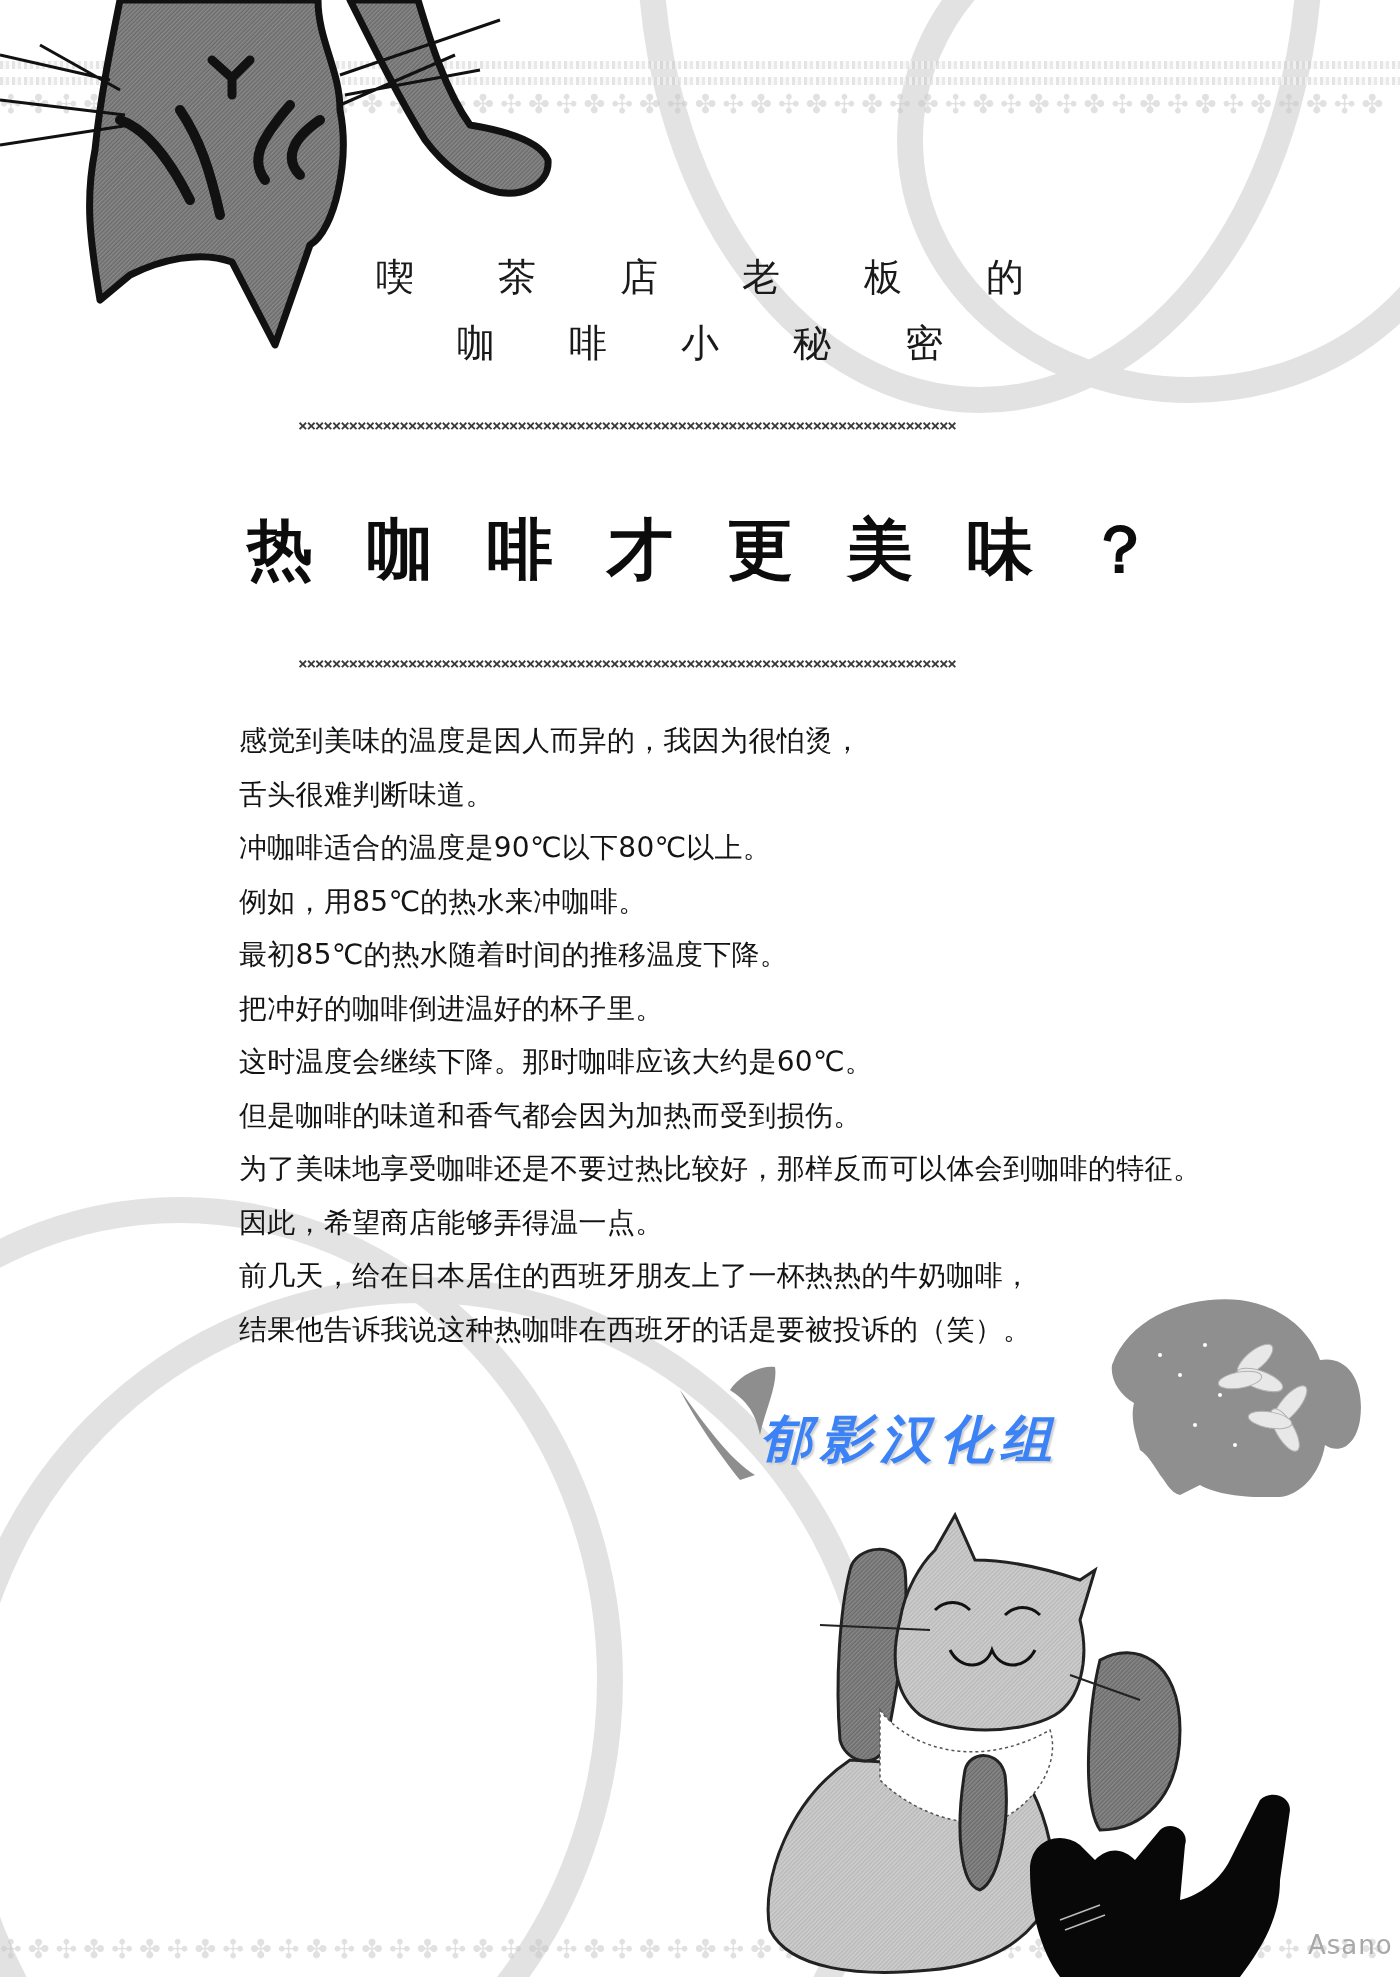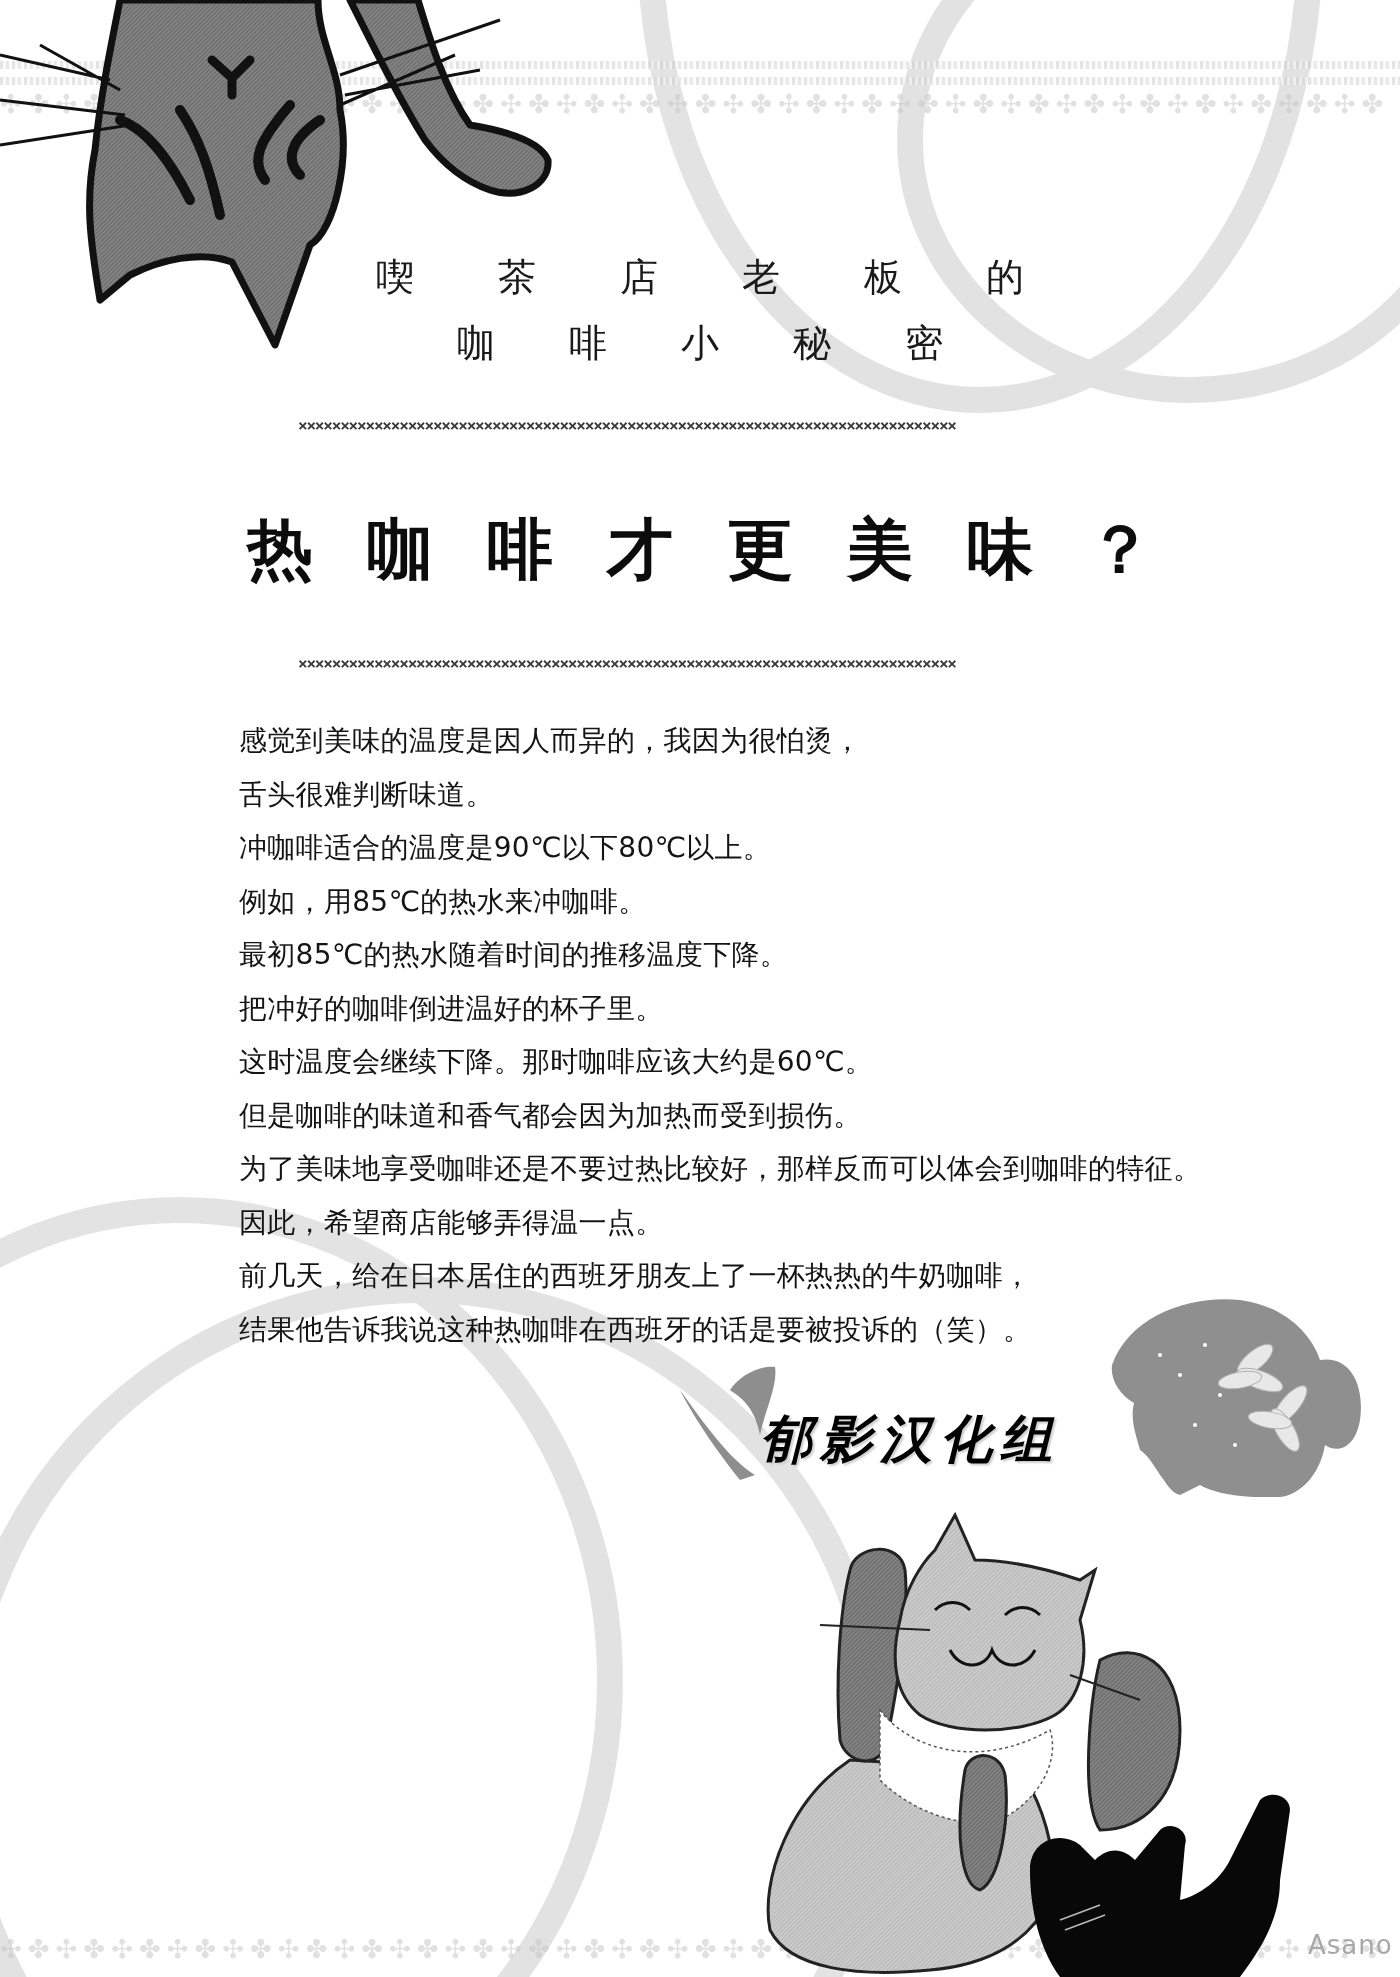"郁影汉化组" .logo-text { color: #000000 -> #3b82f6 }
